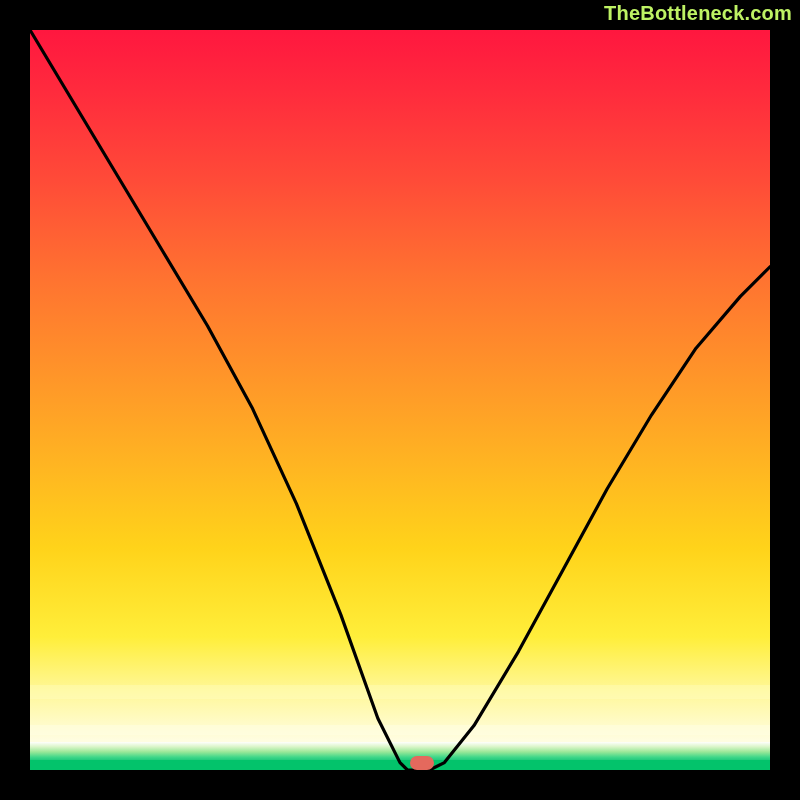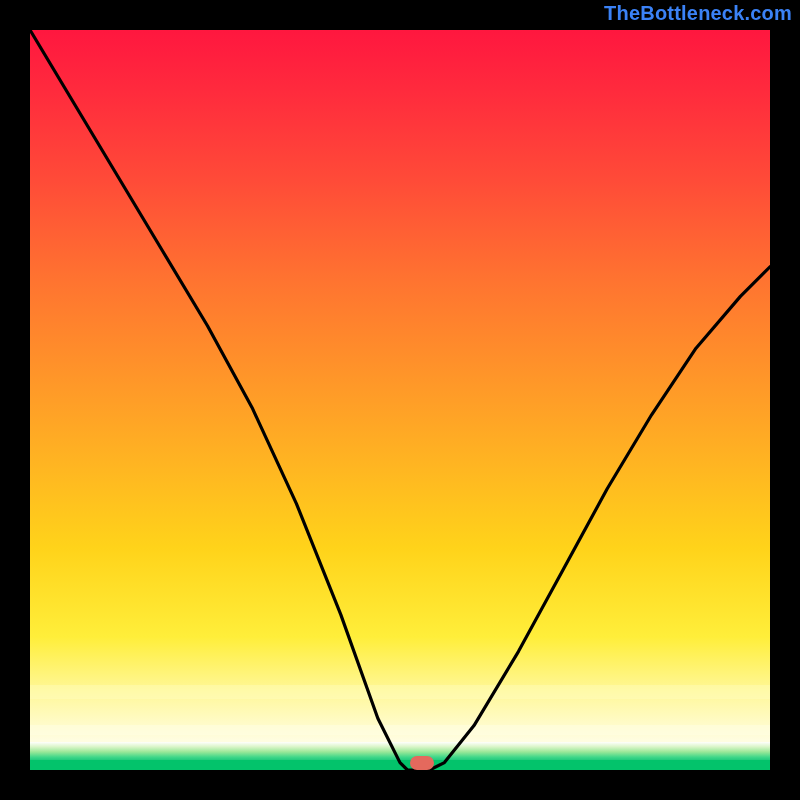"TheBottleneck.com" .watermark { color: #3b82f6 -> #bef264 }
